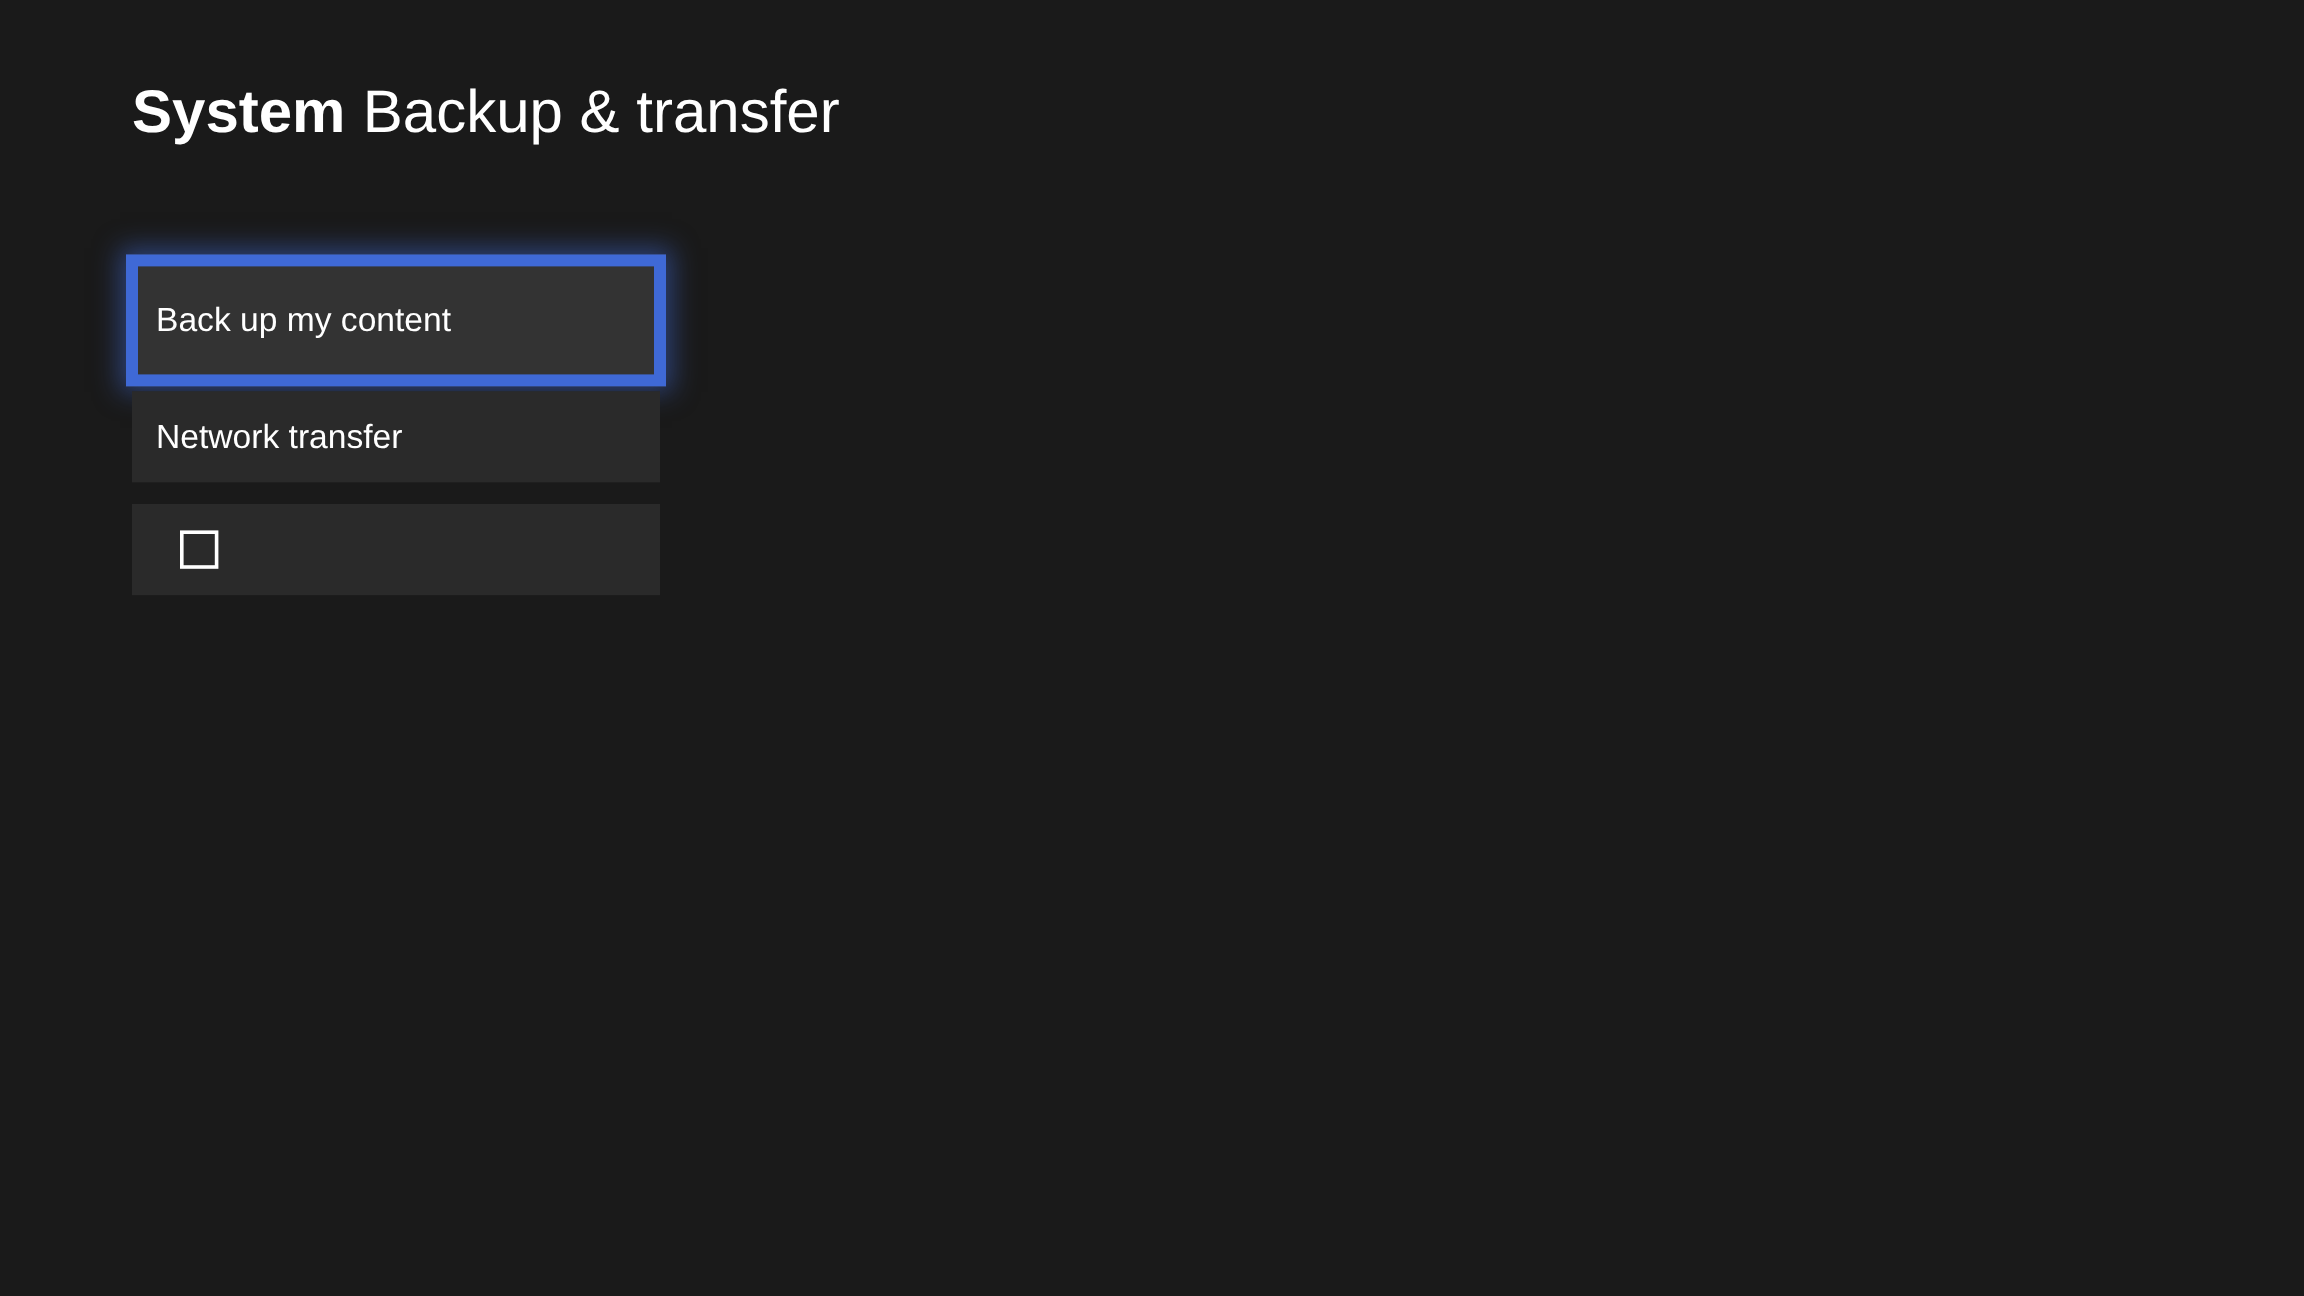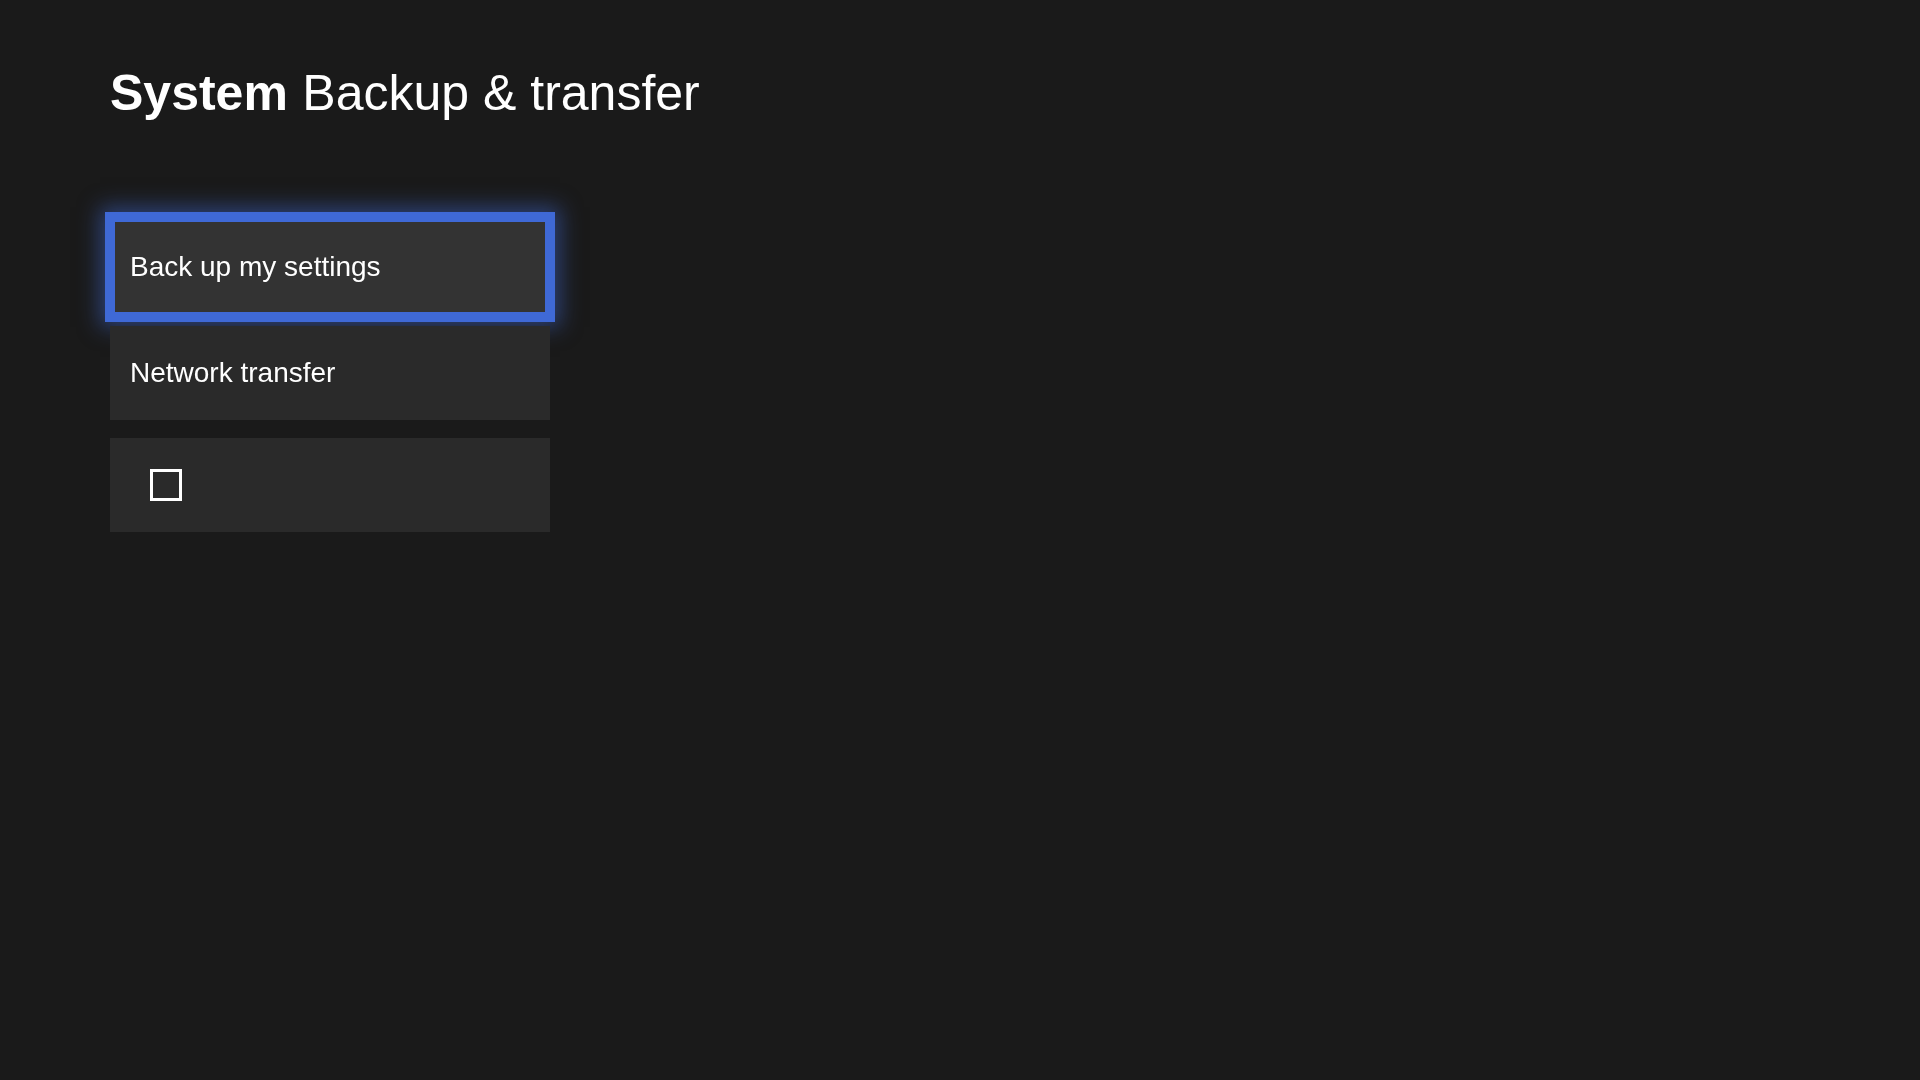"Back up my settings" span.menu-item-label { text: settings -> content }
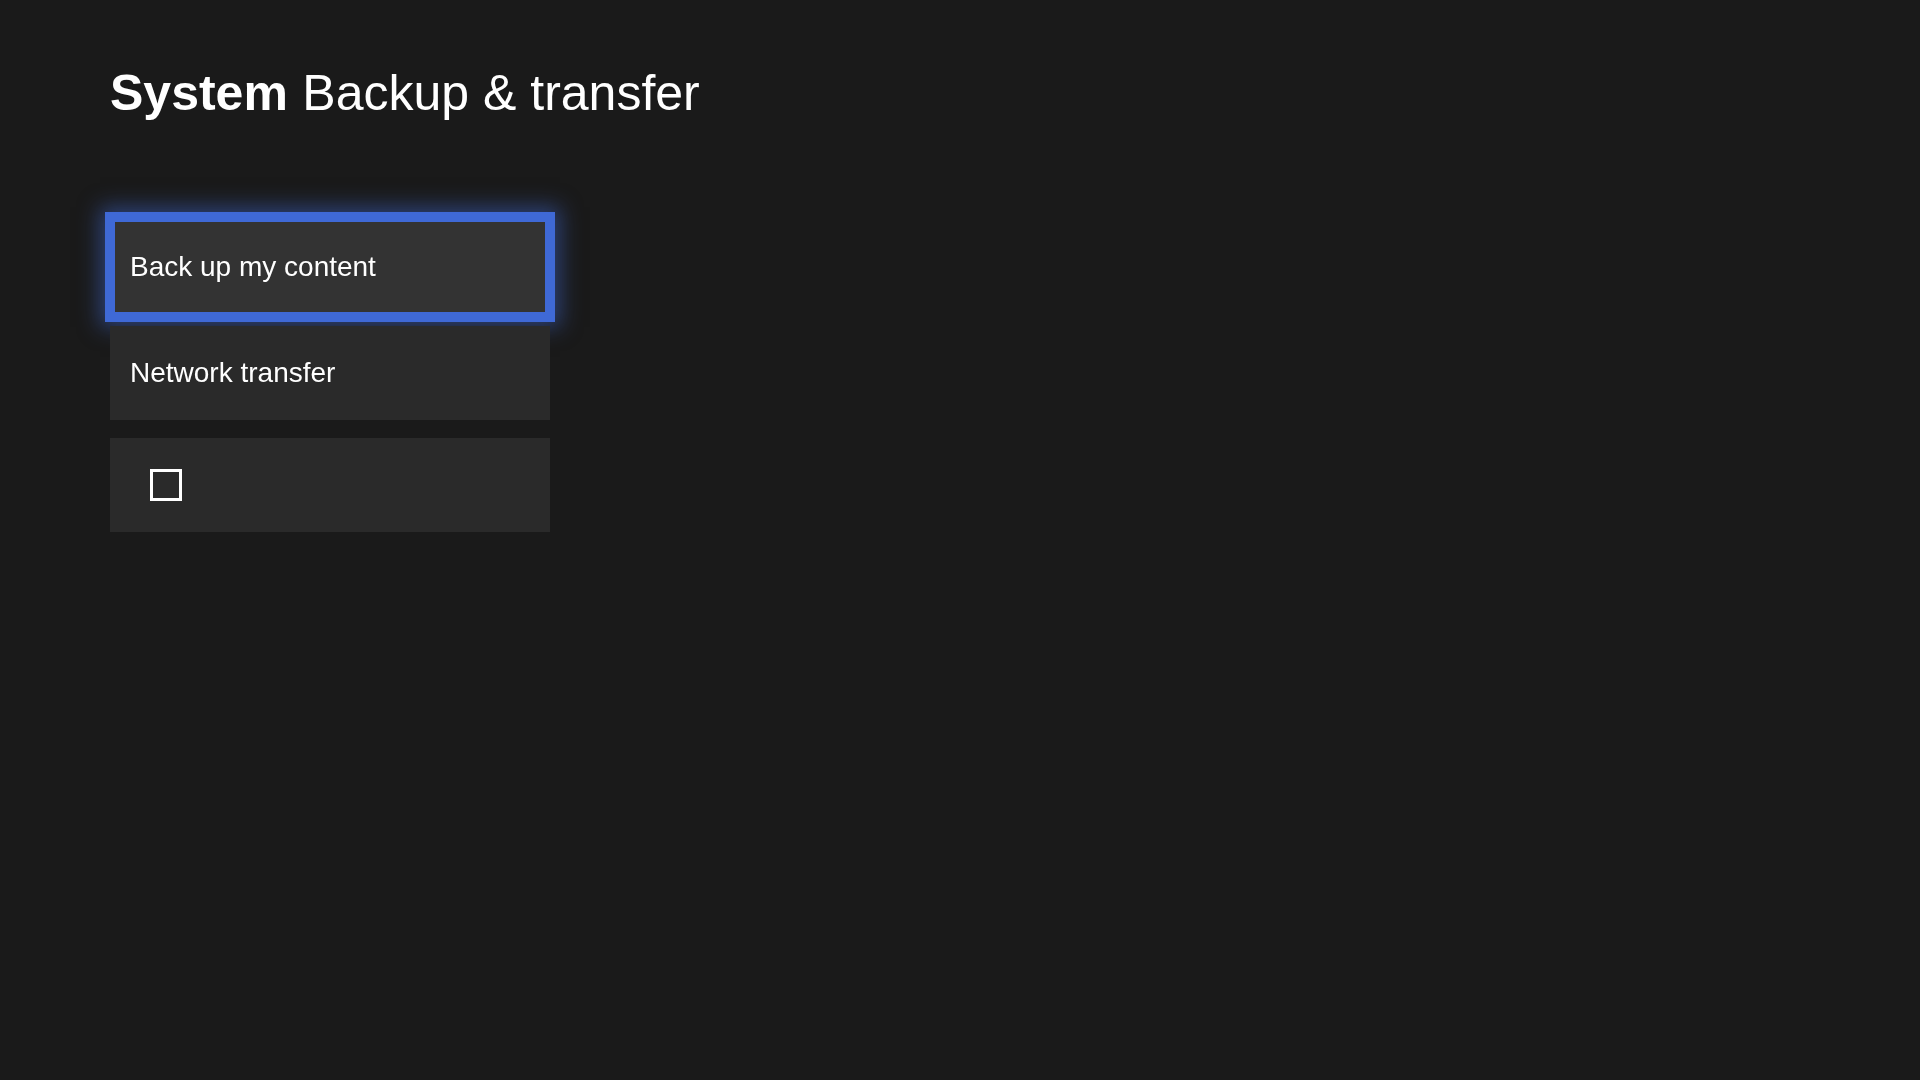"Network transfer" .menu-item { height: 94px -> 76px }
